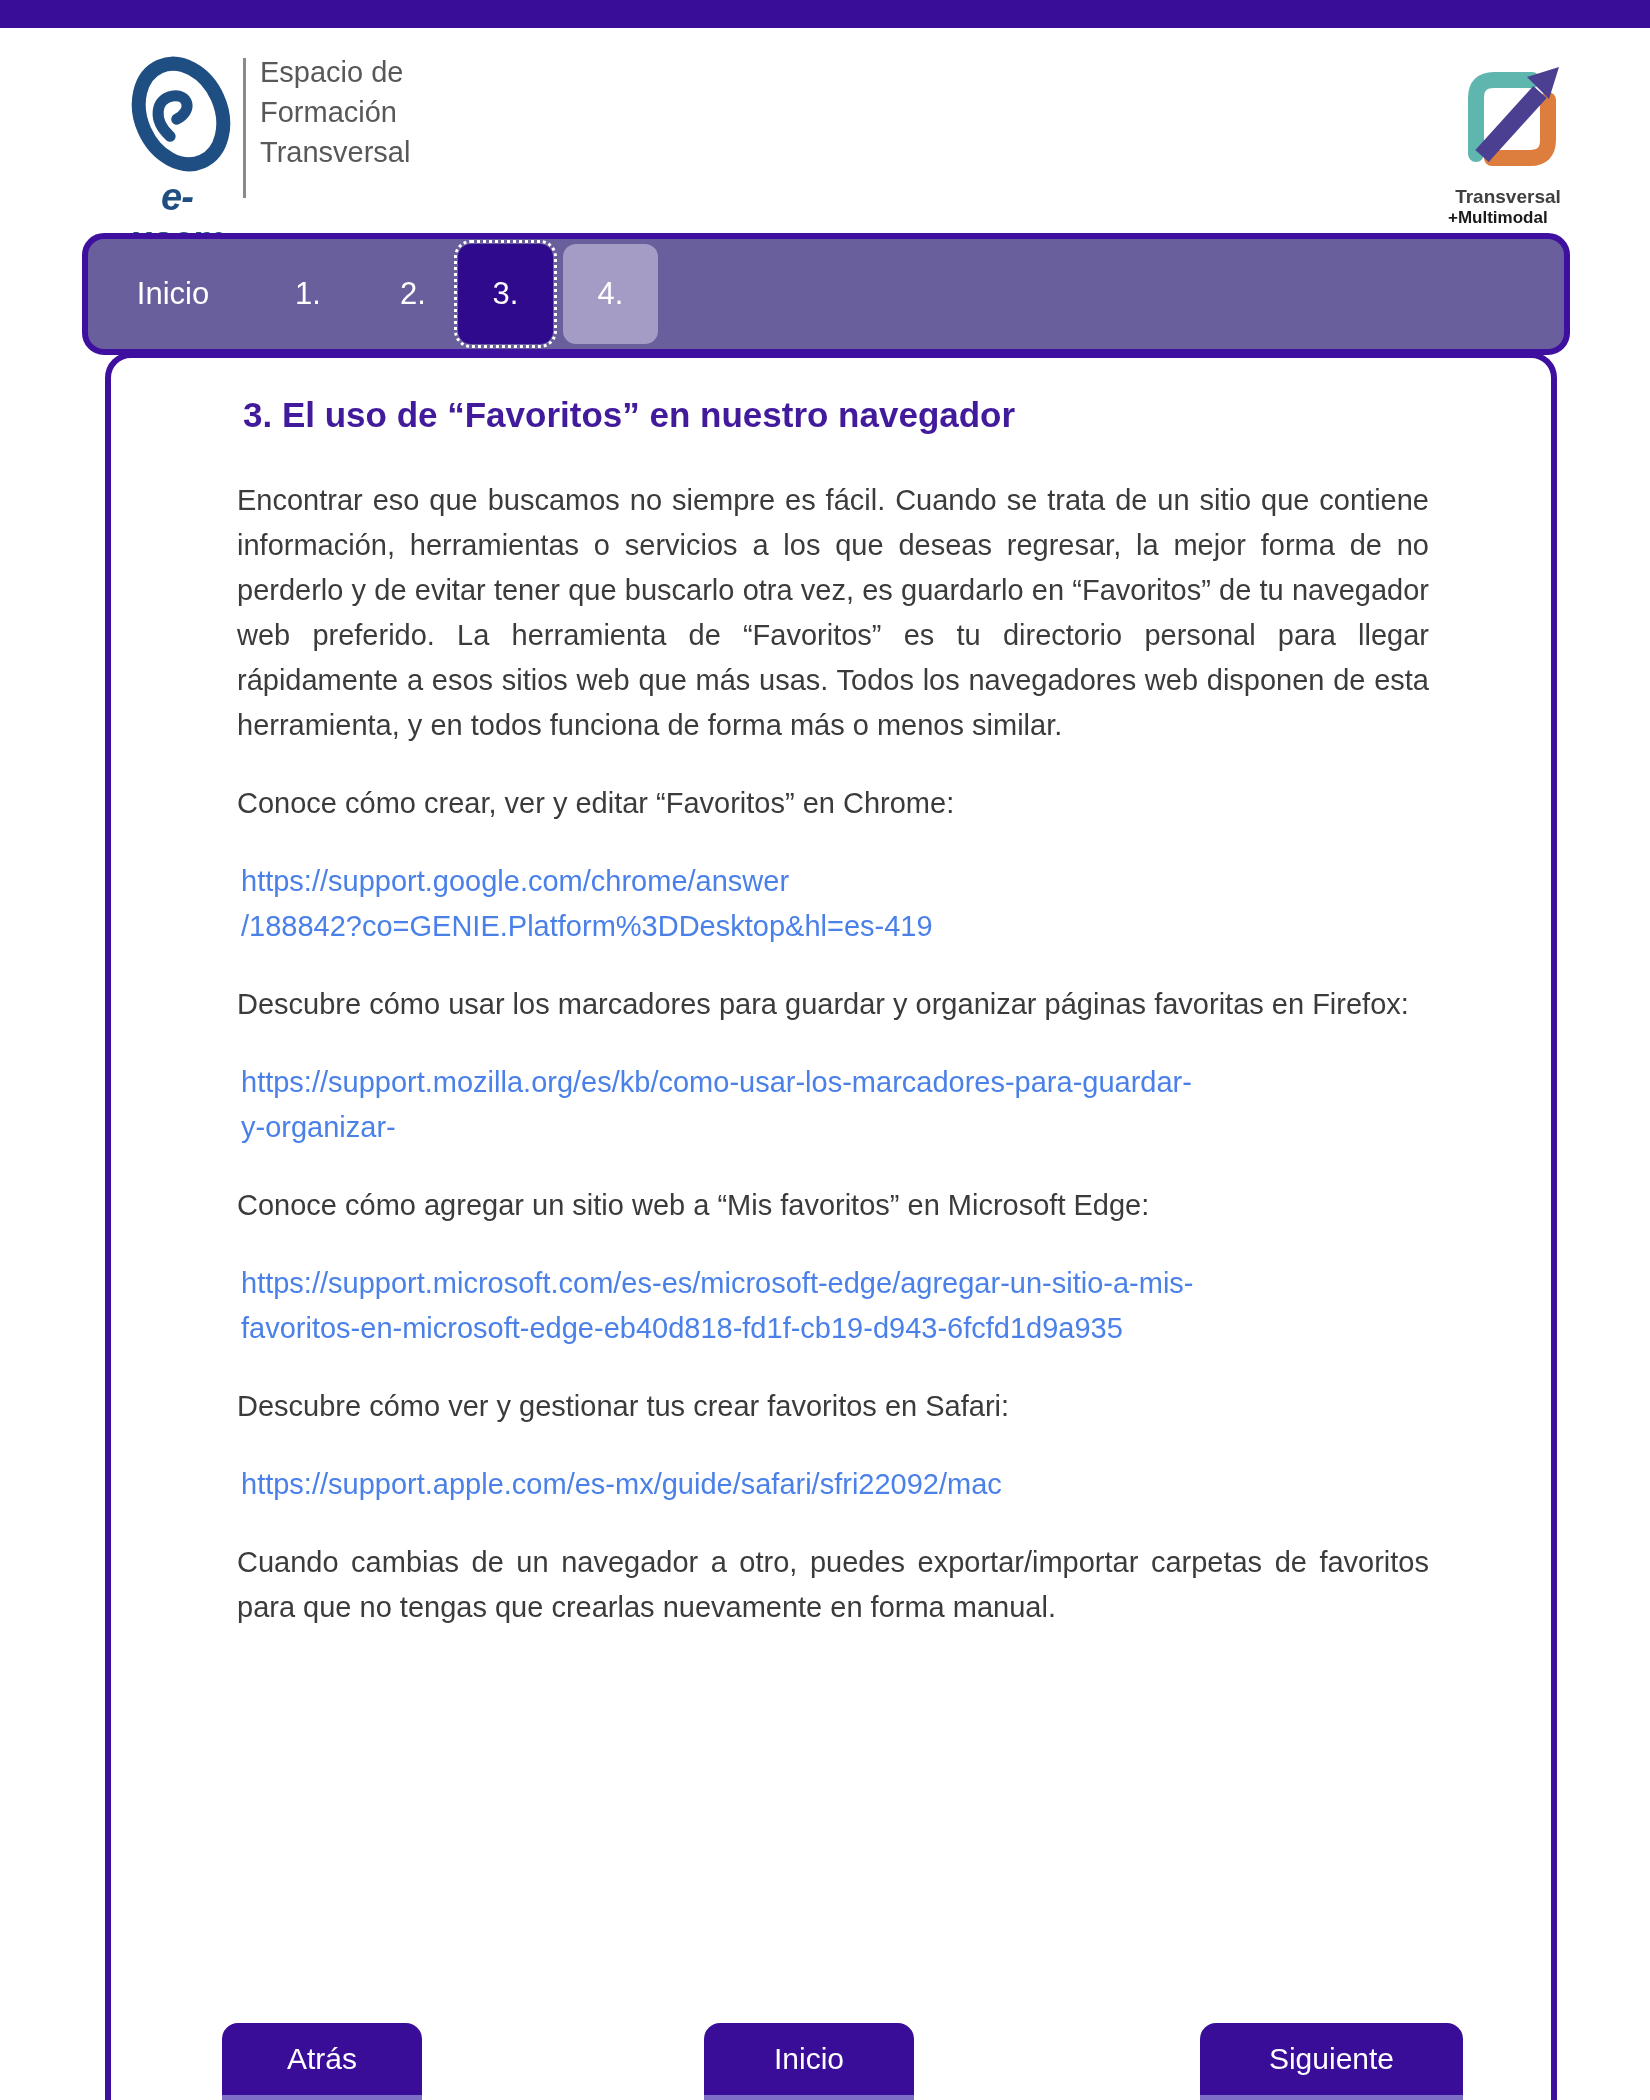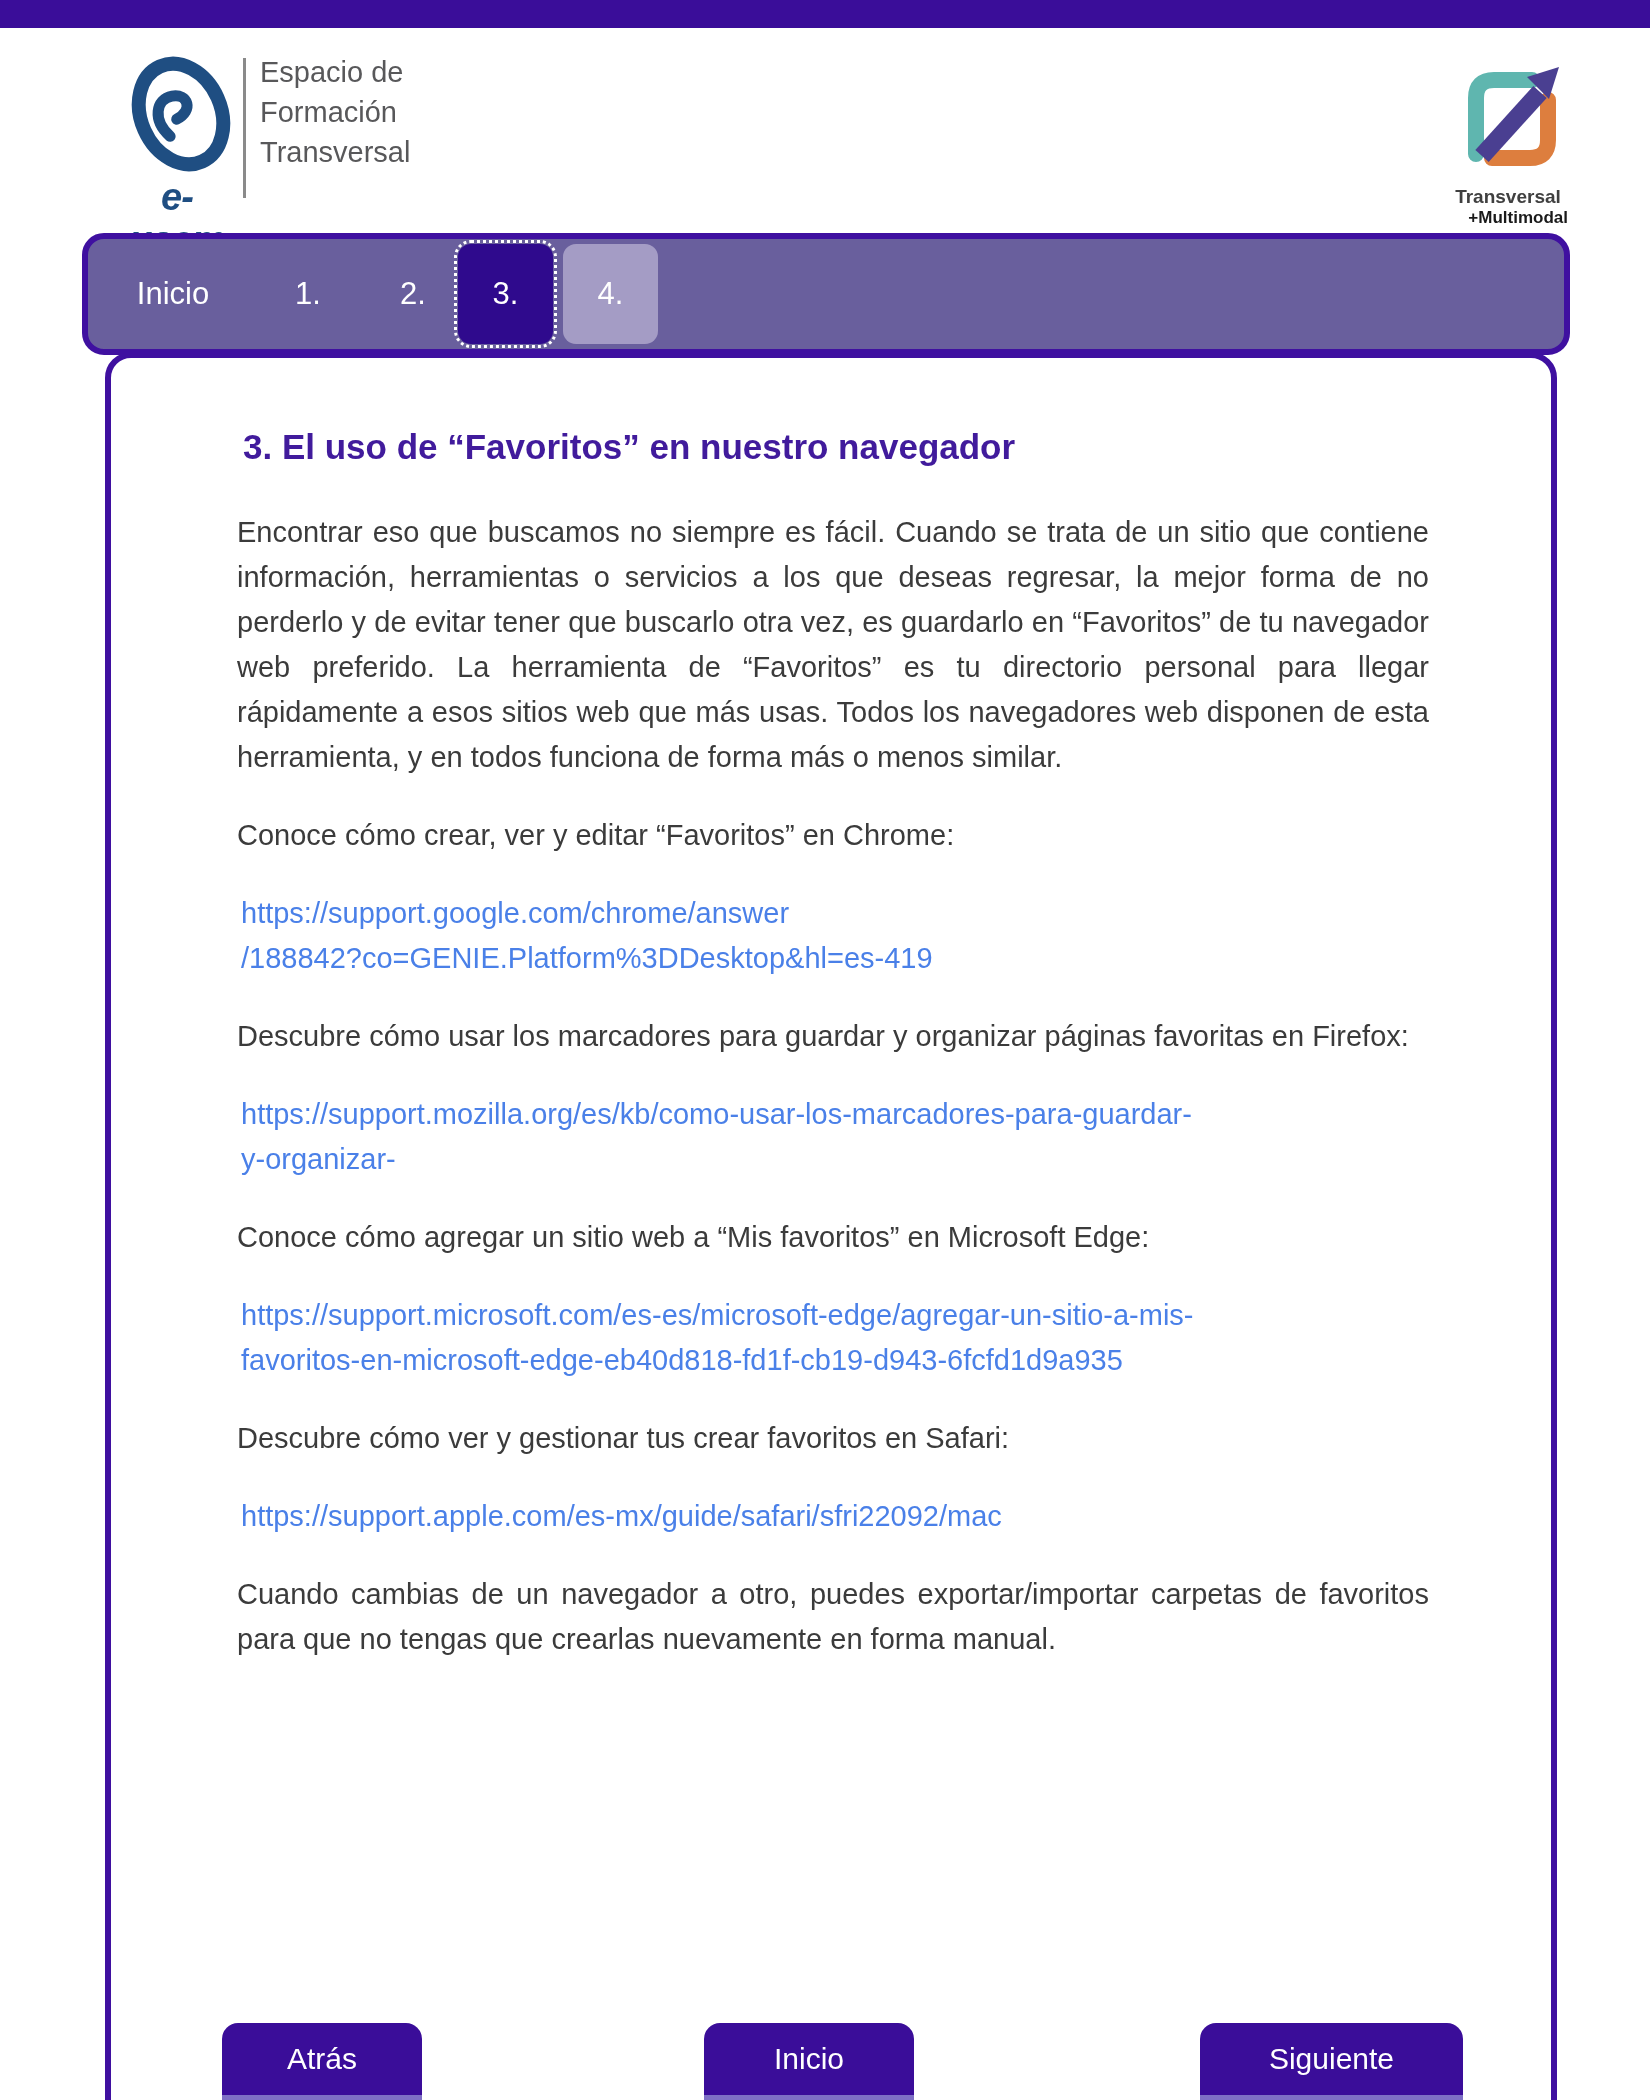"+Multimodal" .tv-line2 { text-align: right -> left }
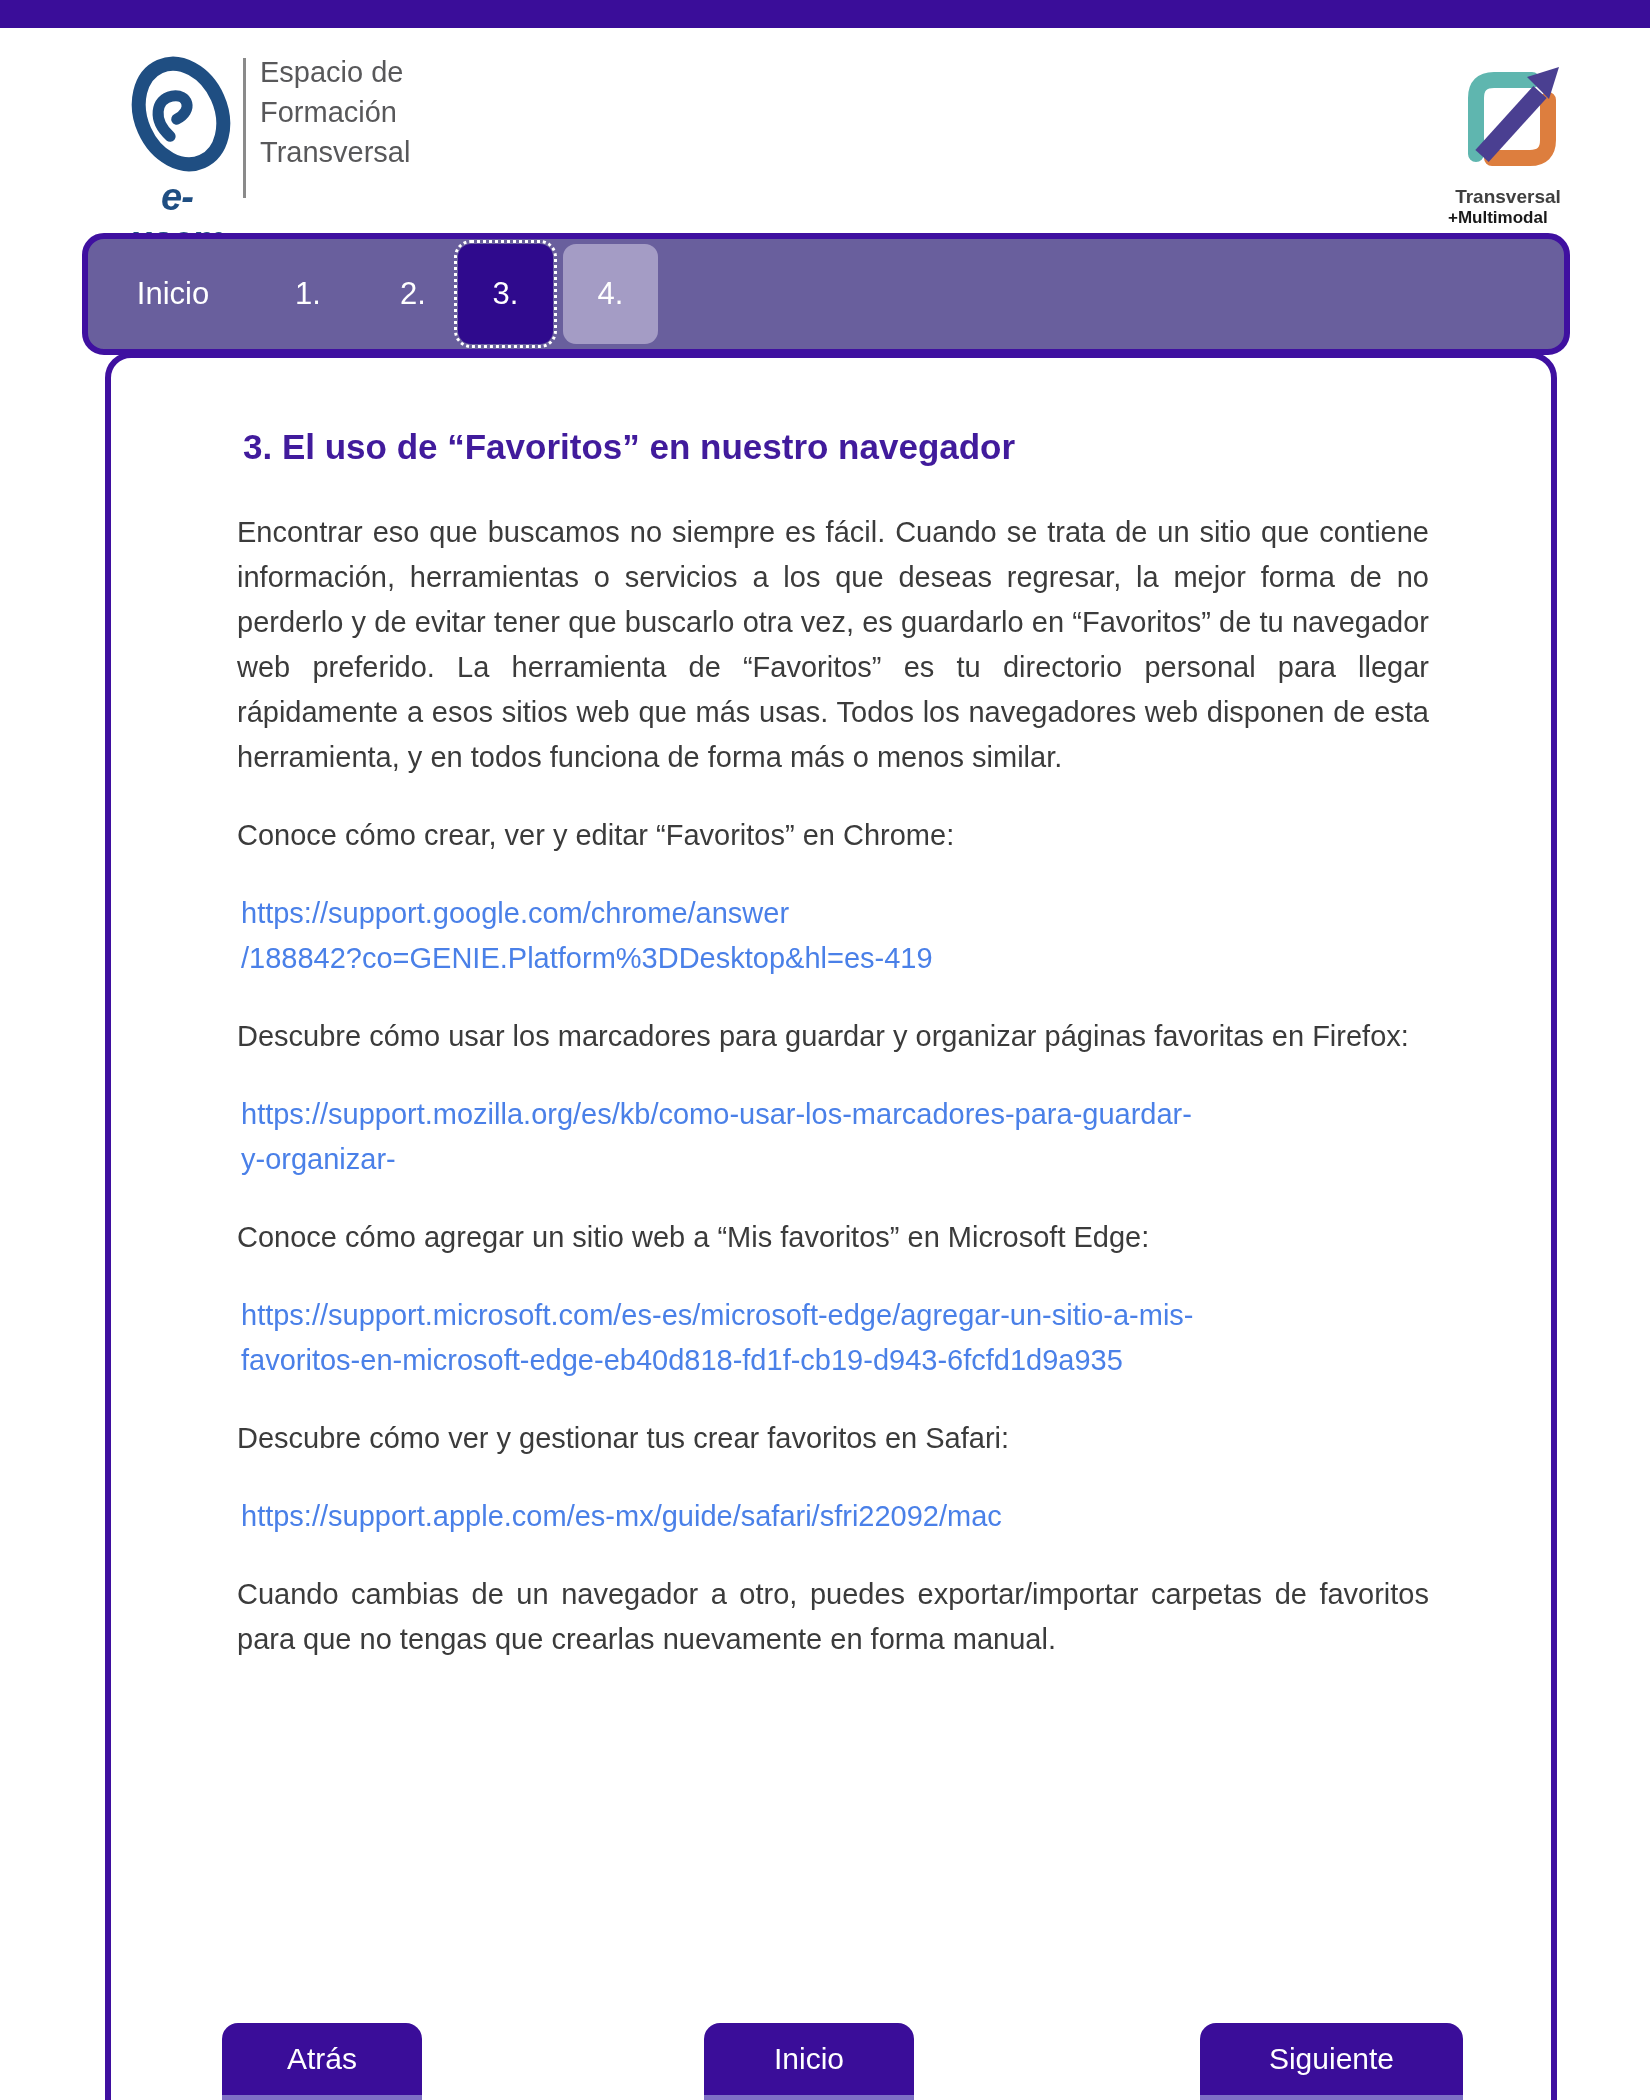"3. El uso de “Favoritos”" .panel-inner { padding: 66px 122px 0 126px -> 34px 122px 0 126px }
